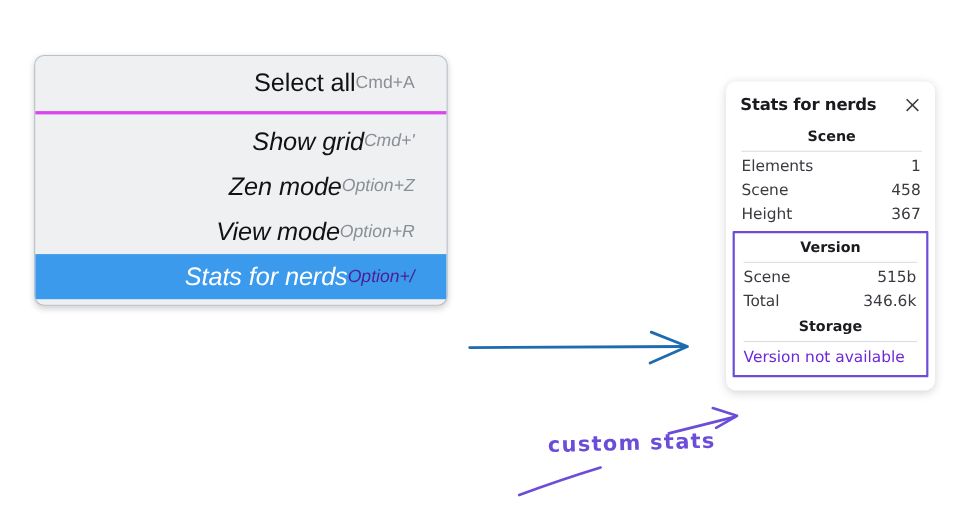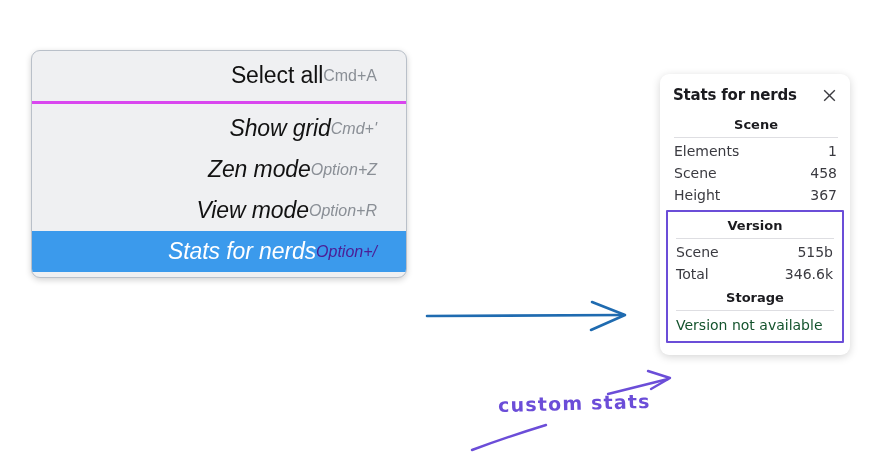"Version not available" .stat-single { color: #14532d -> #6d28d9 }
